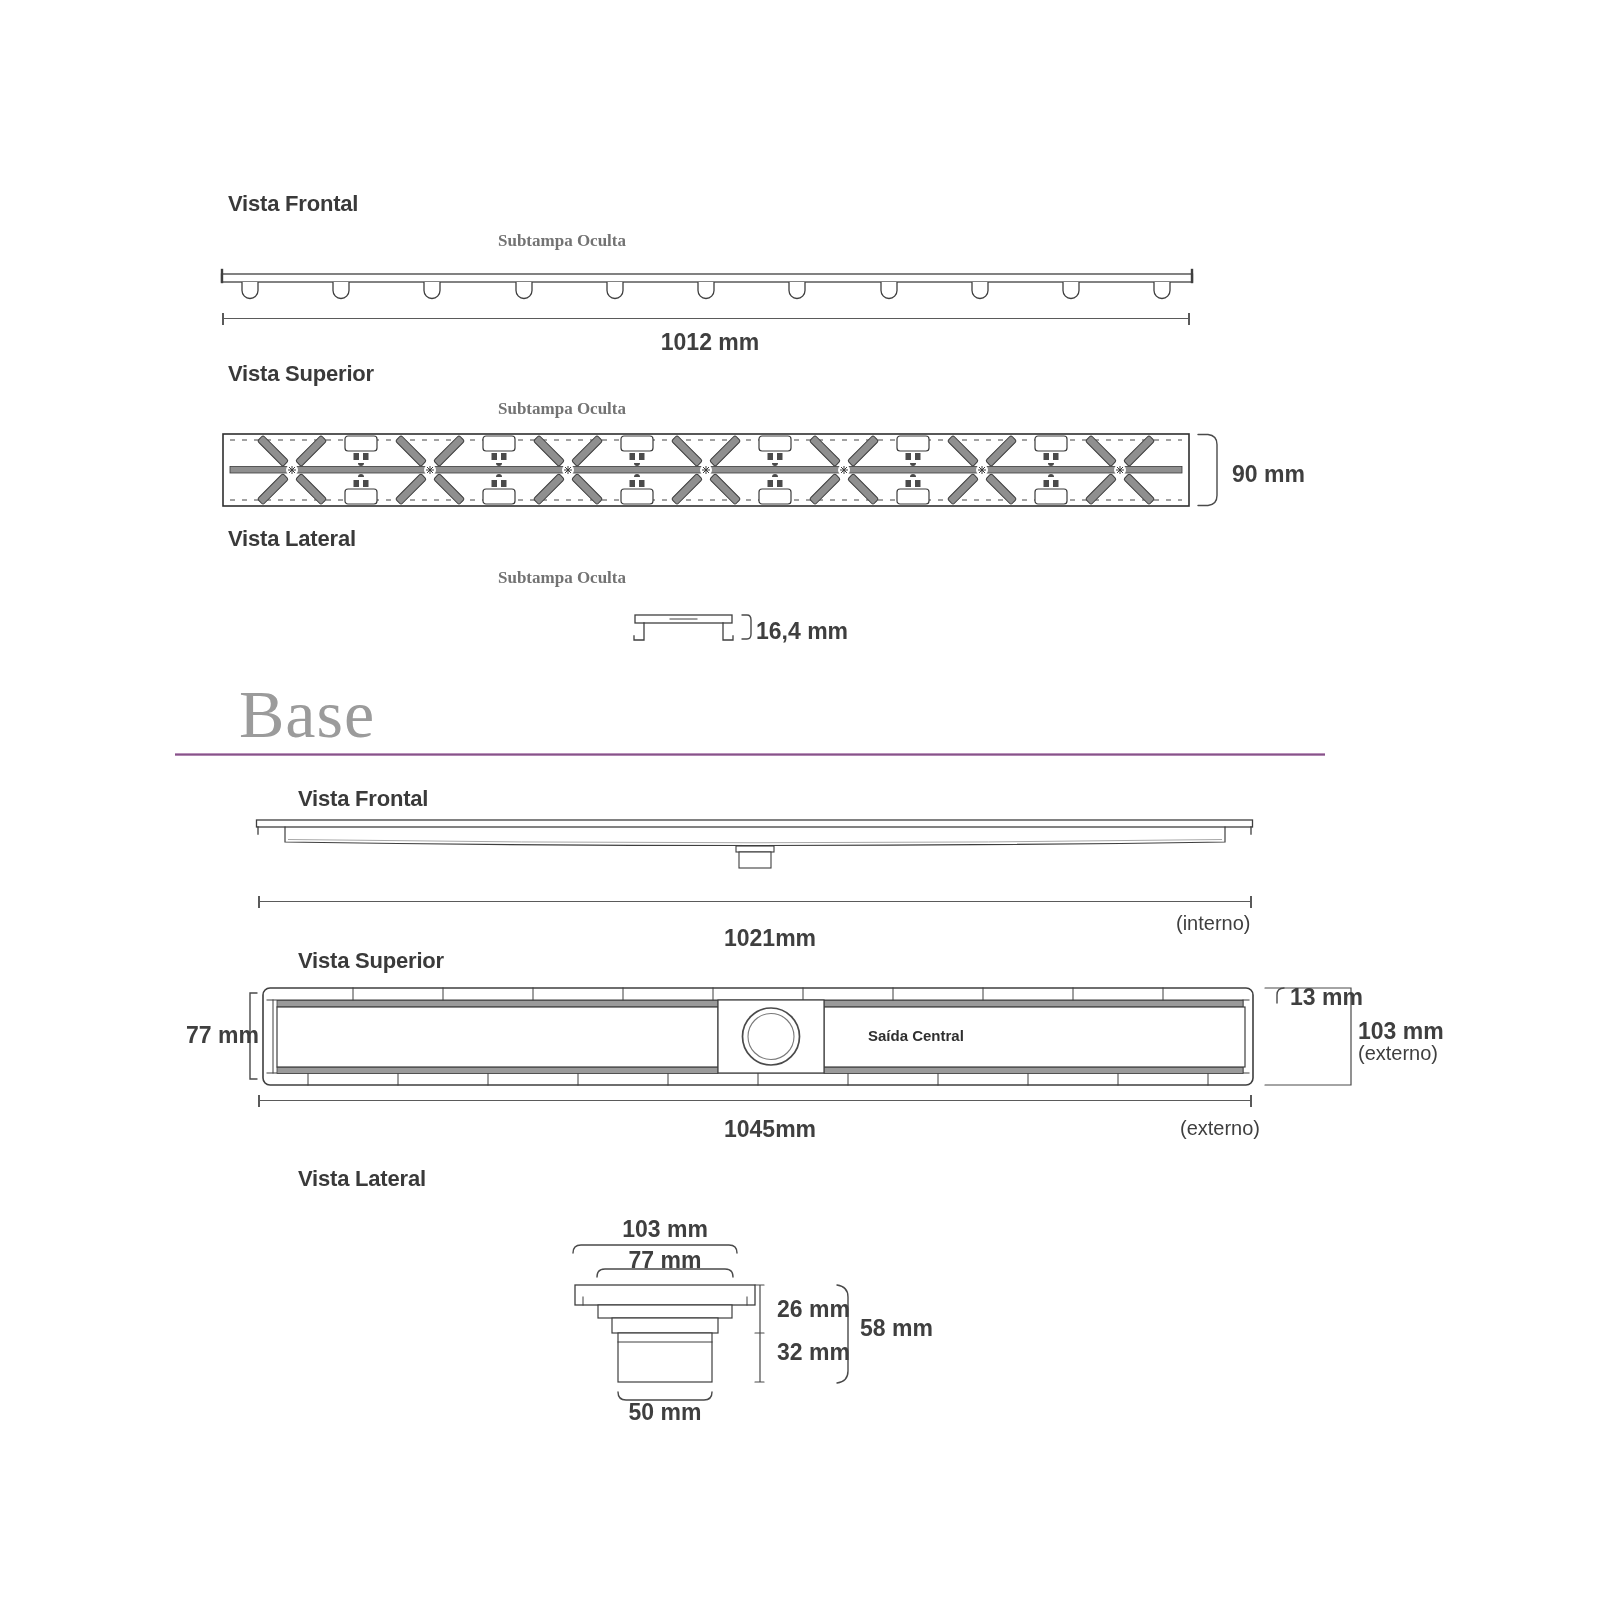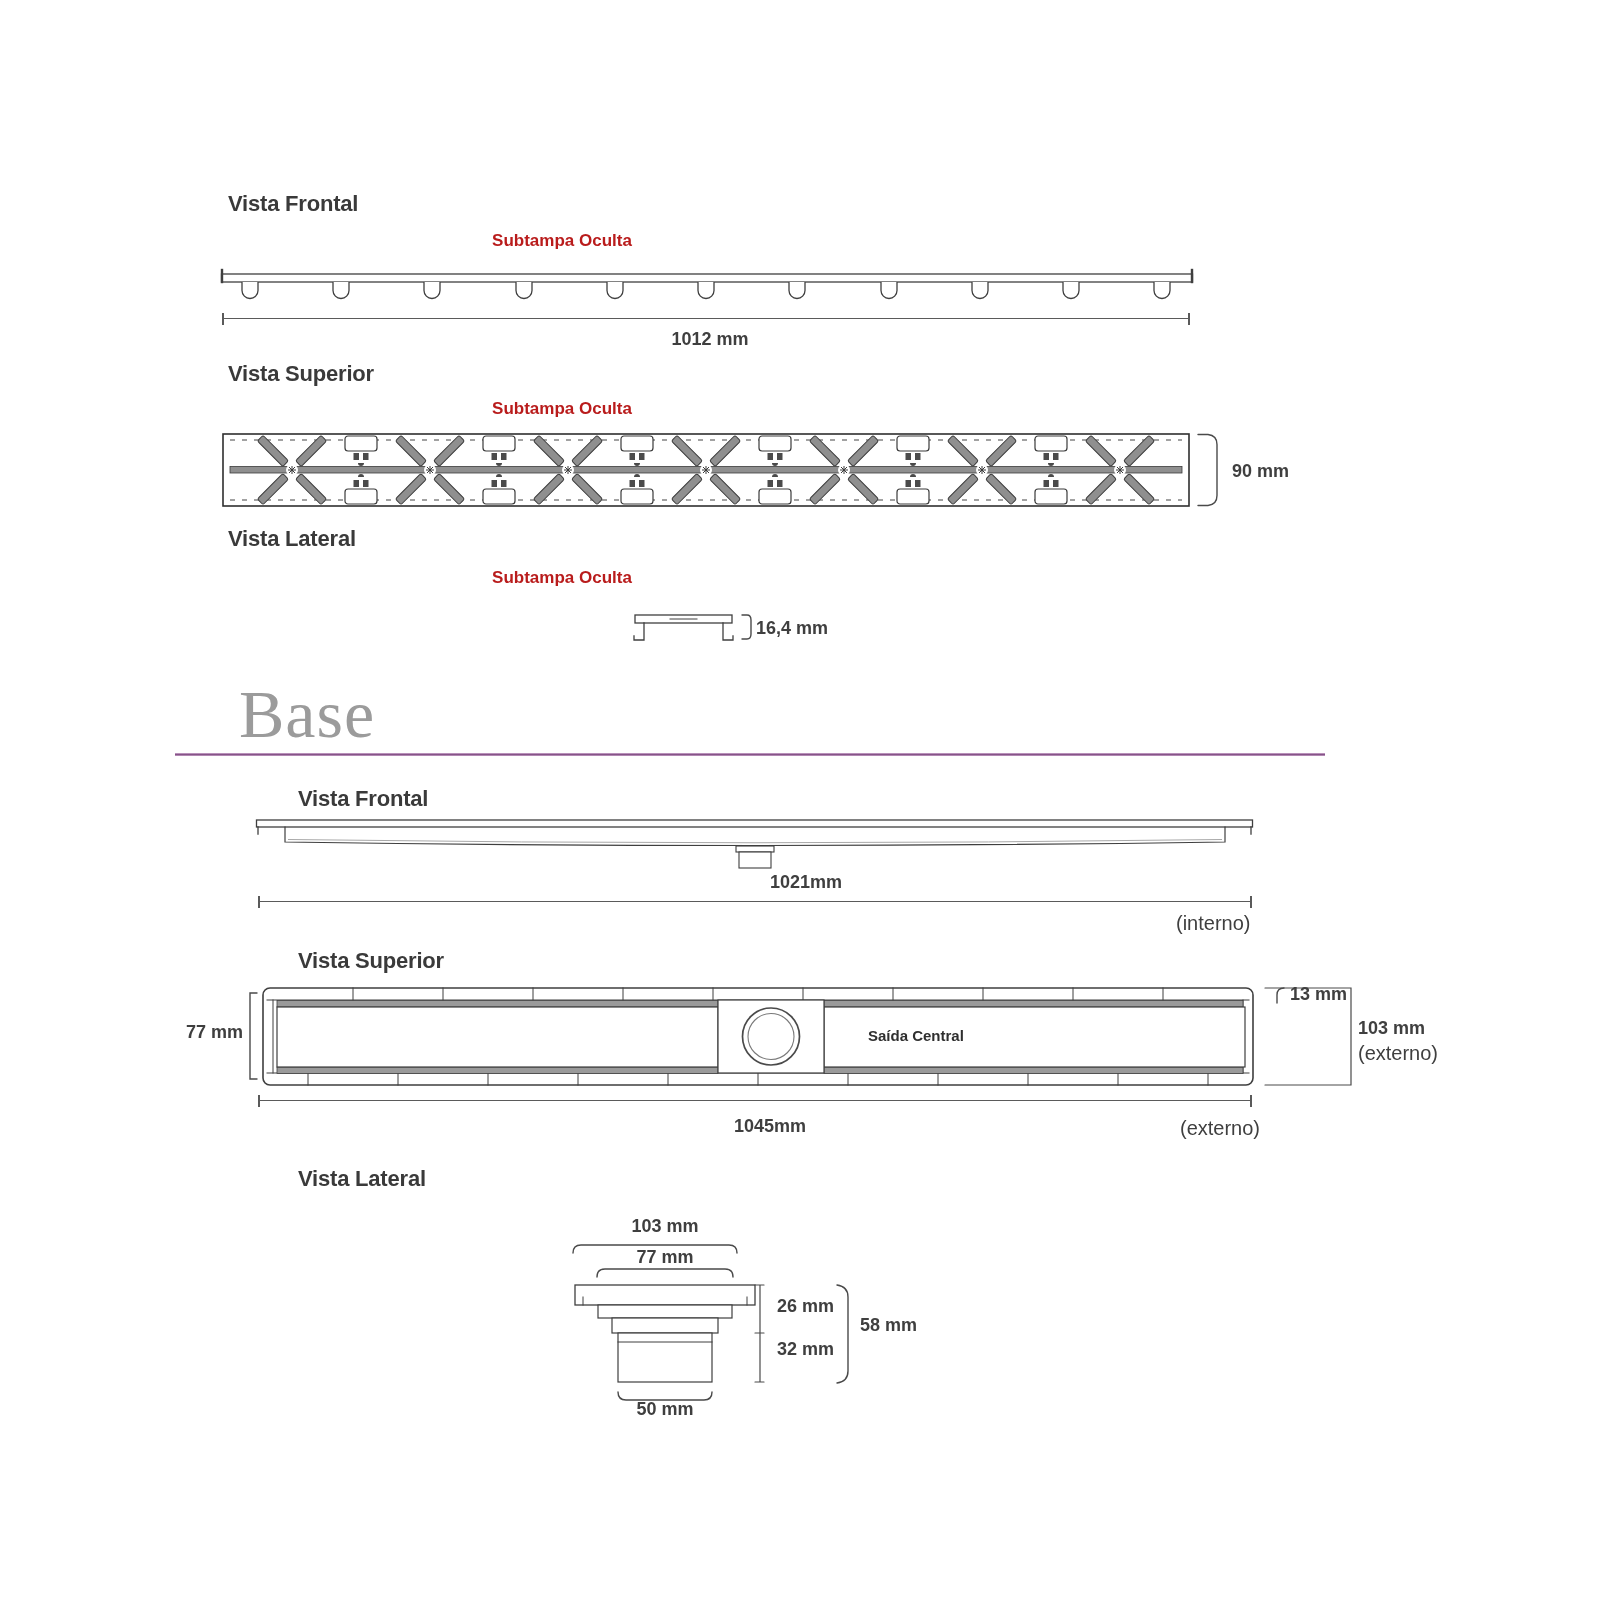"Subtampa Oculta" .sublabel { color: #b91c1c -> #737373; font-family: none -> Liberation Serif, serif }
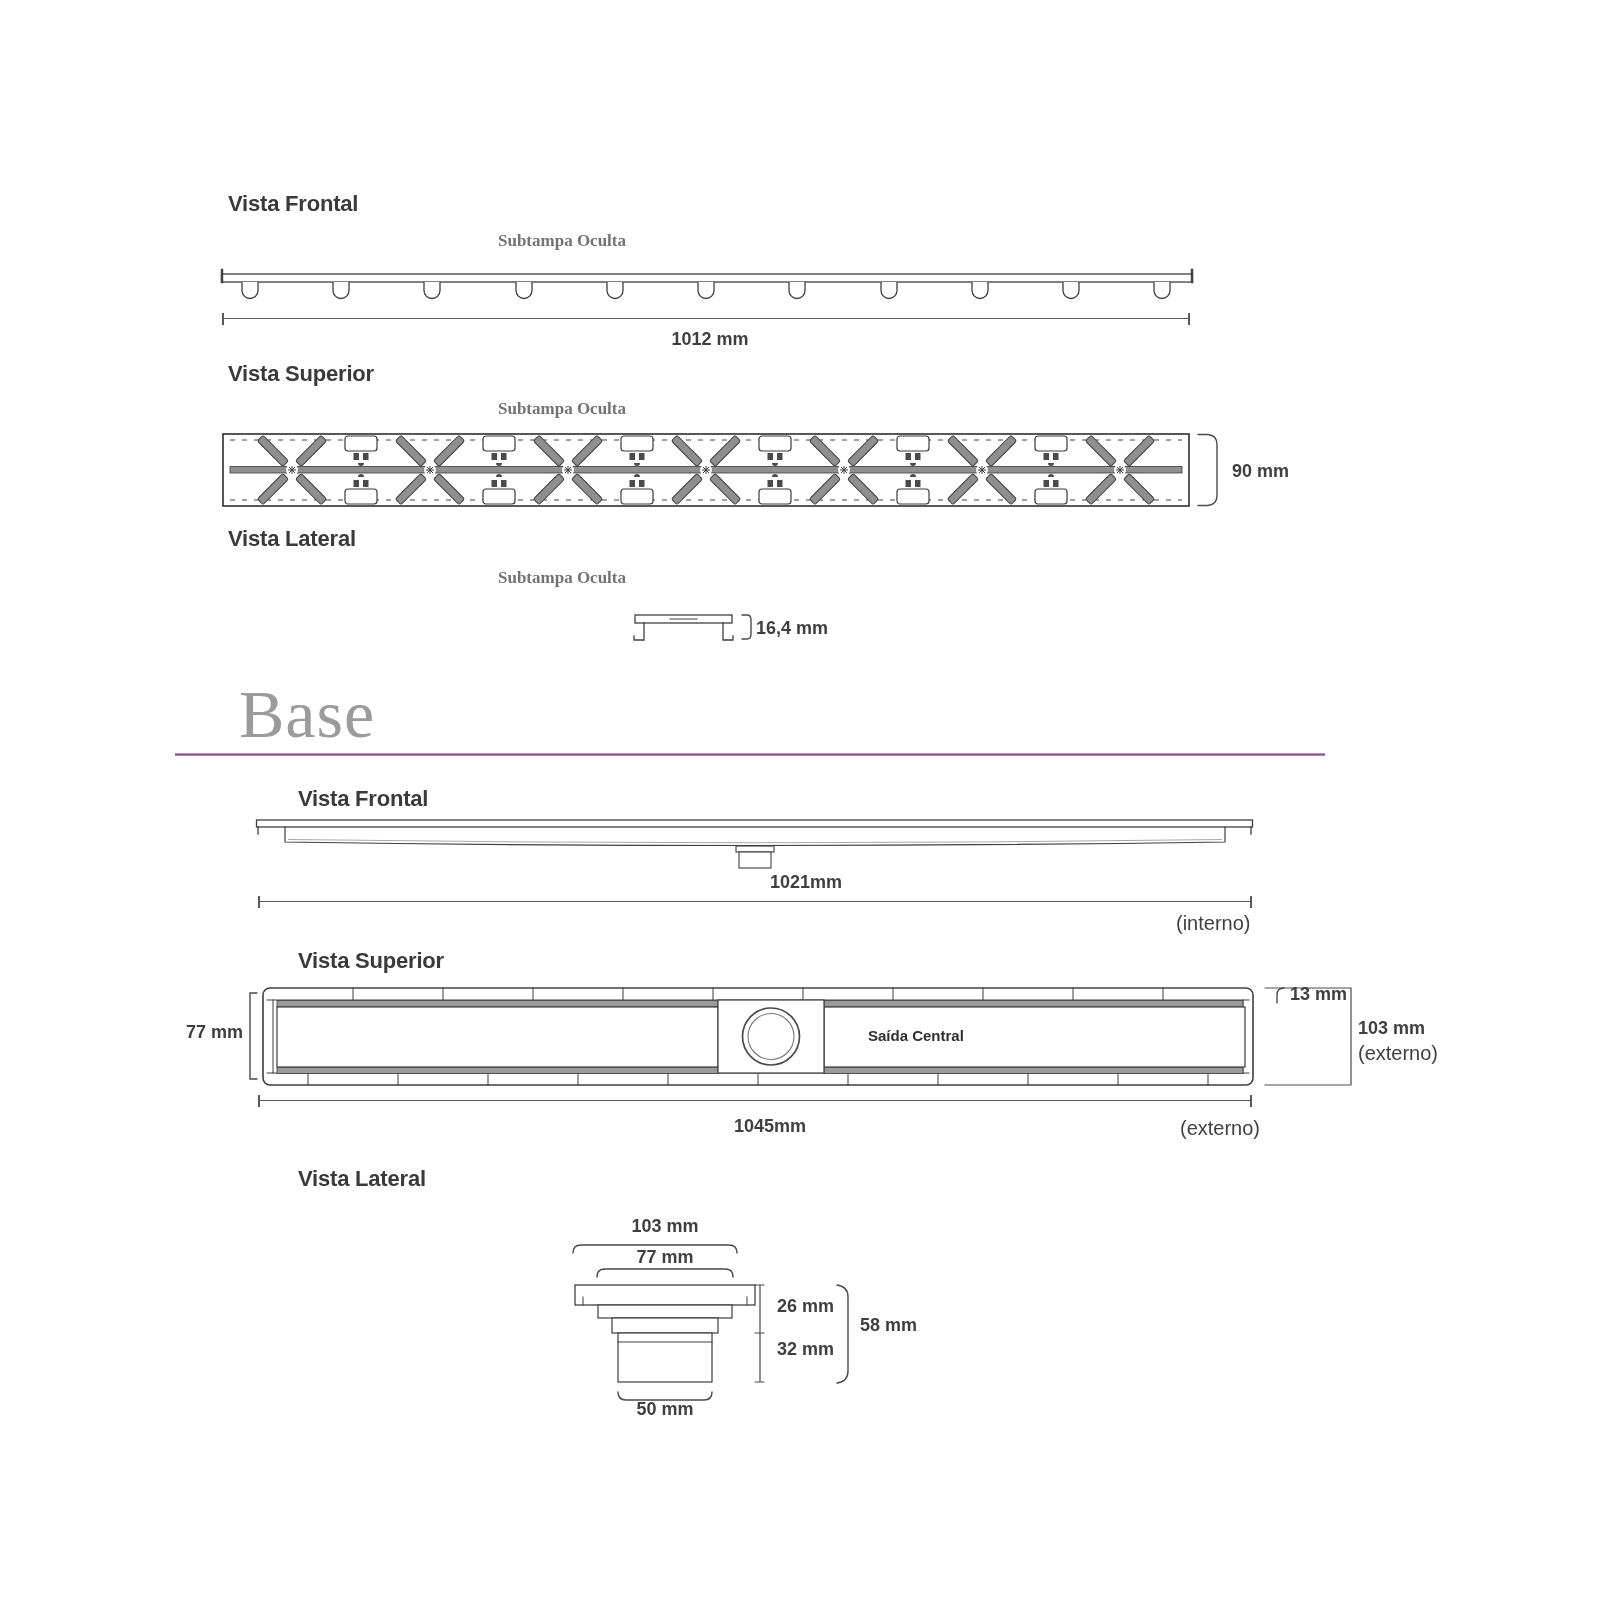"1012 mm" .dimtxt { font-size: 18px -> 23px }
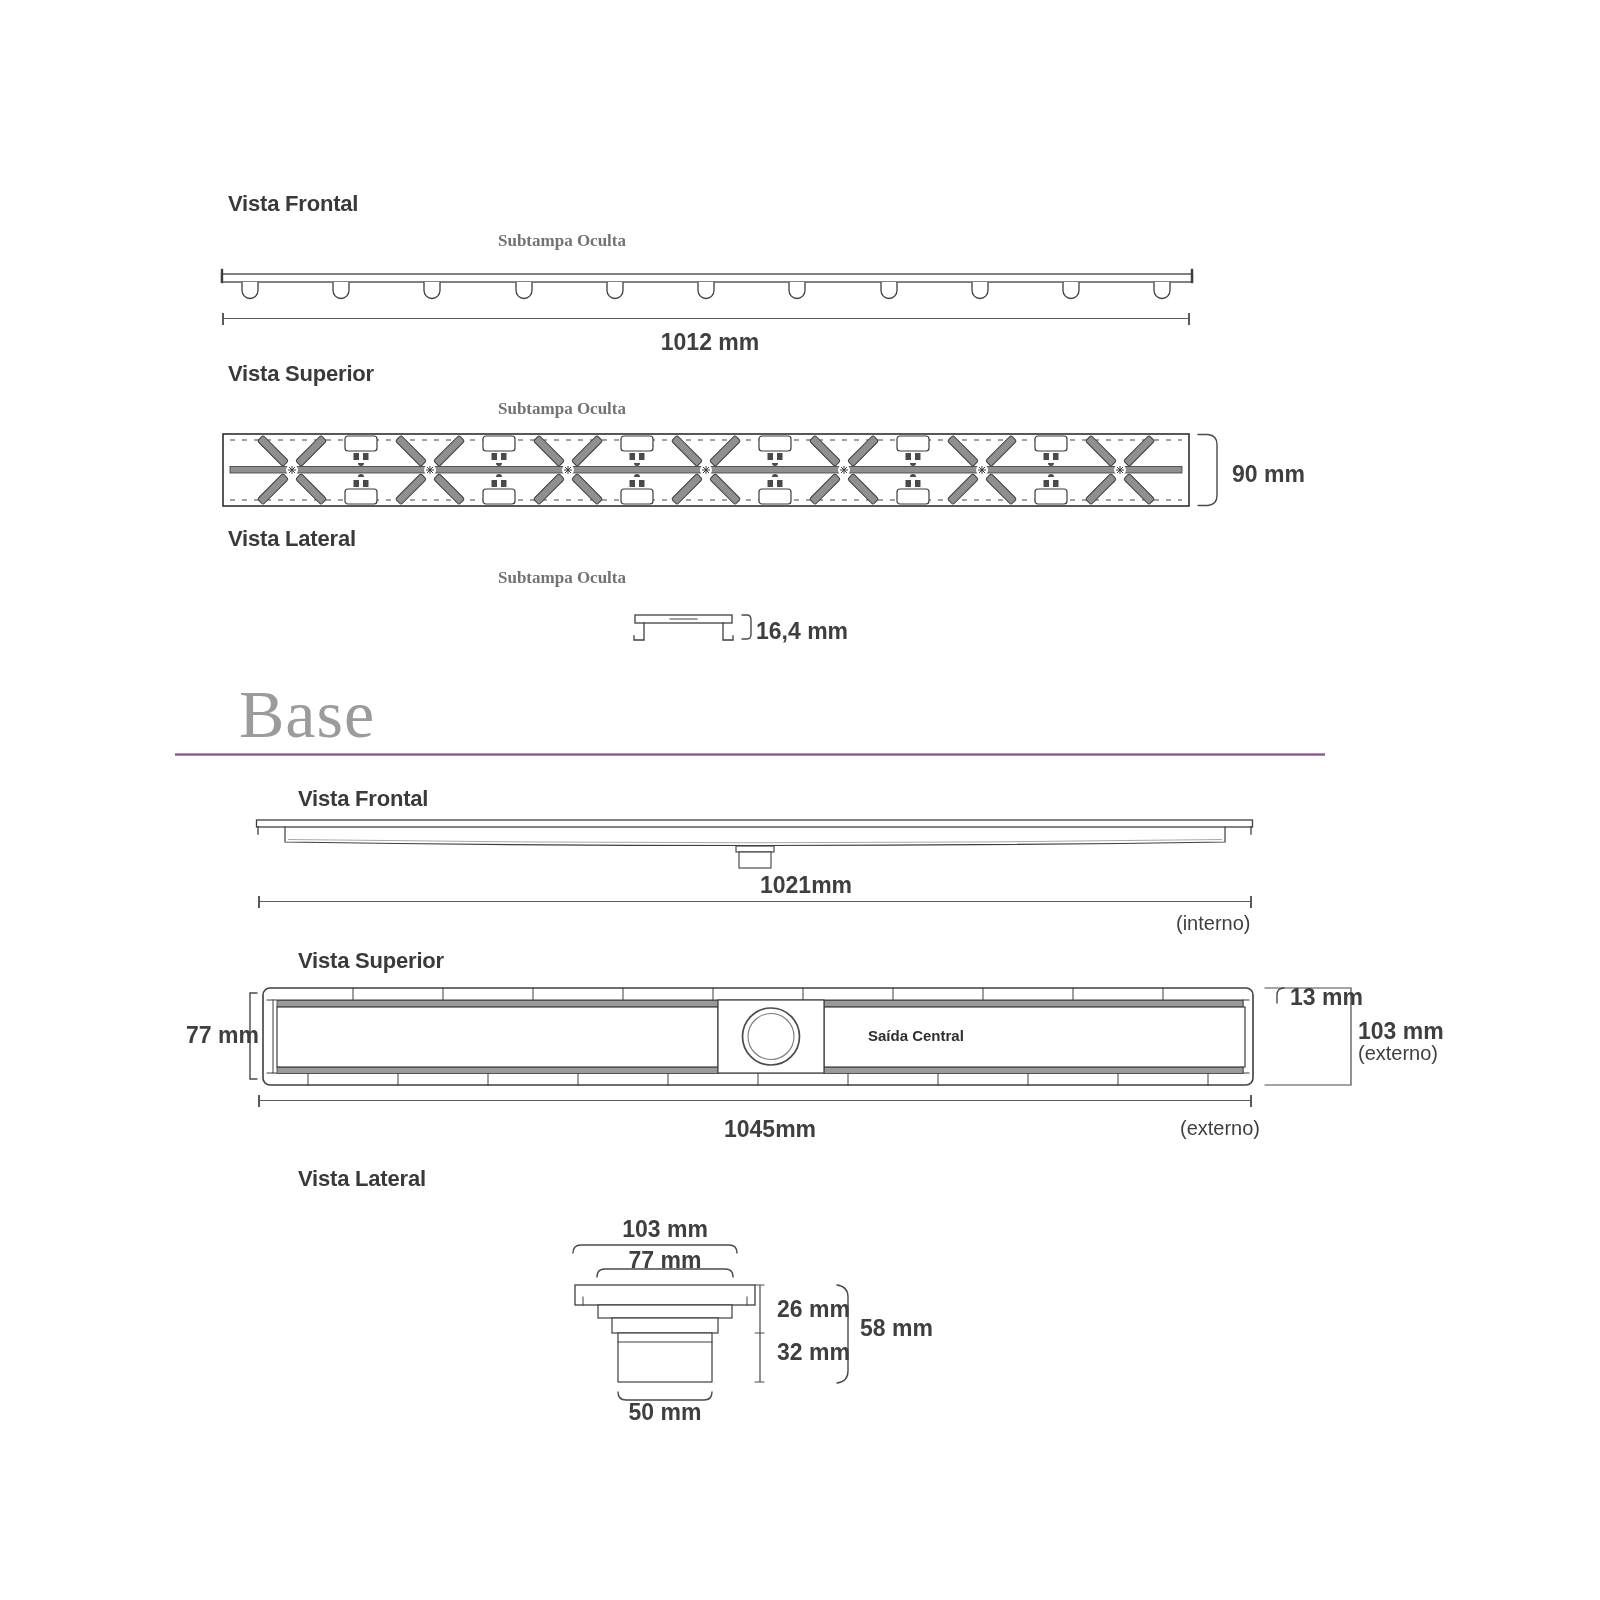"1021mm" div.abs { margin-left: 36px -> none; top: 872px -> 925px }
